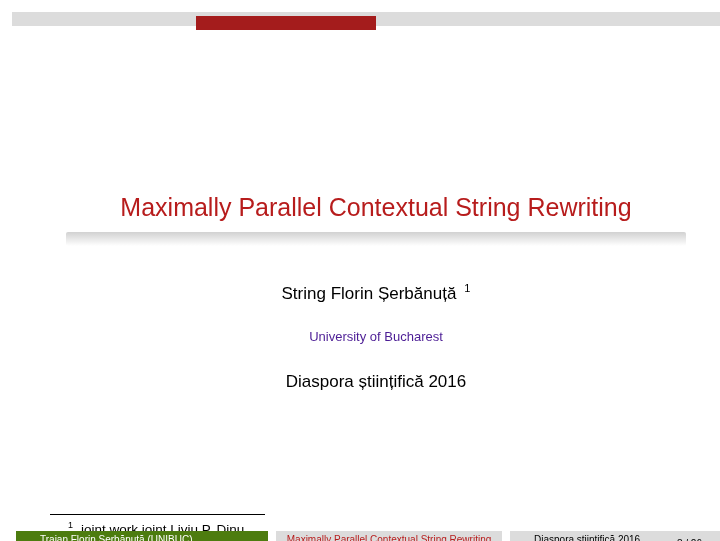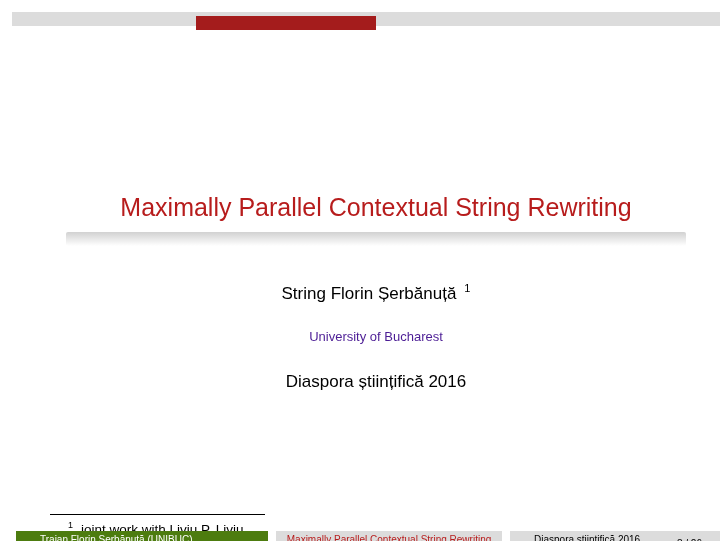"joint work with Liviu P." span { text: with Liviu P. Liviu -> joint Liviu P. Dinu }
